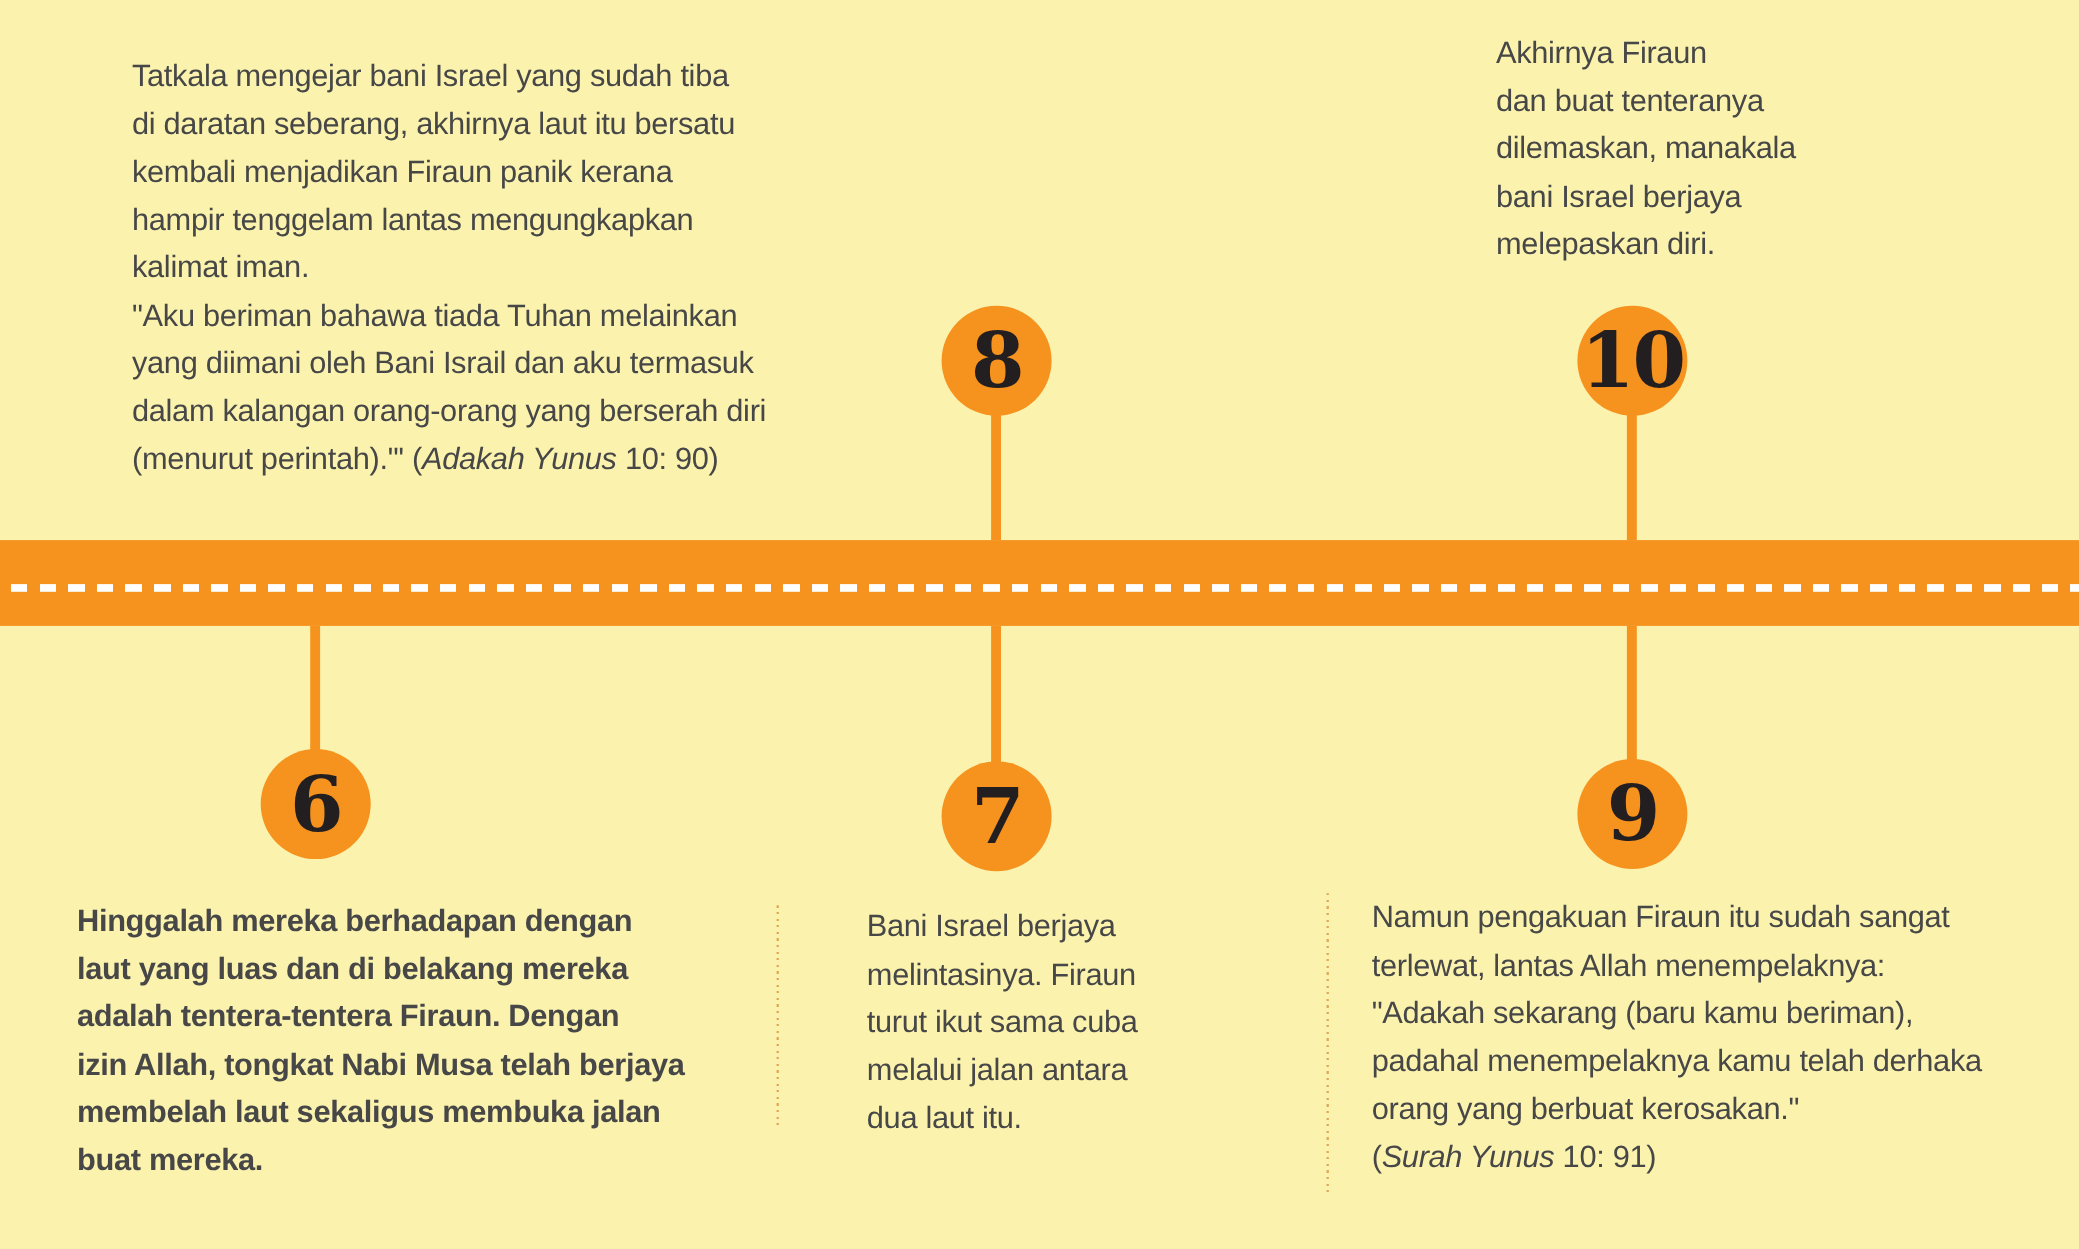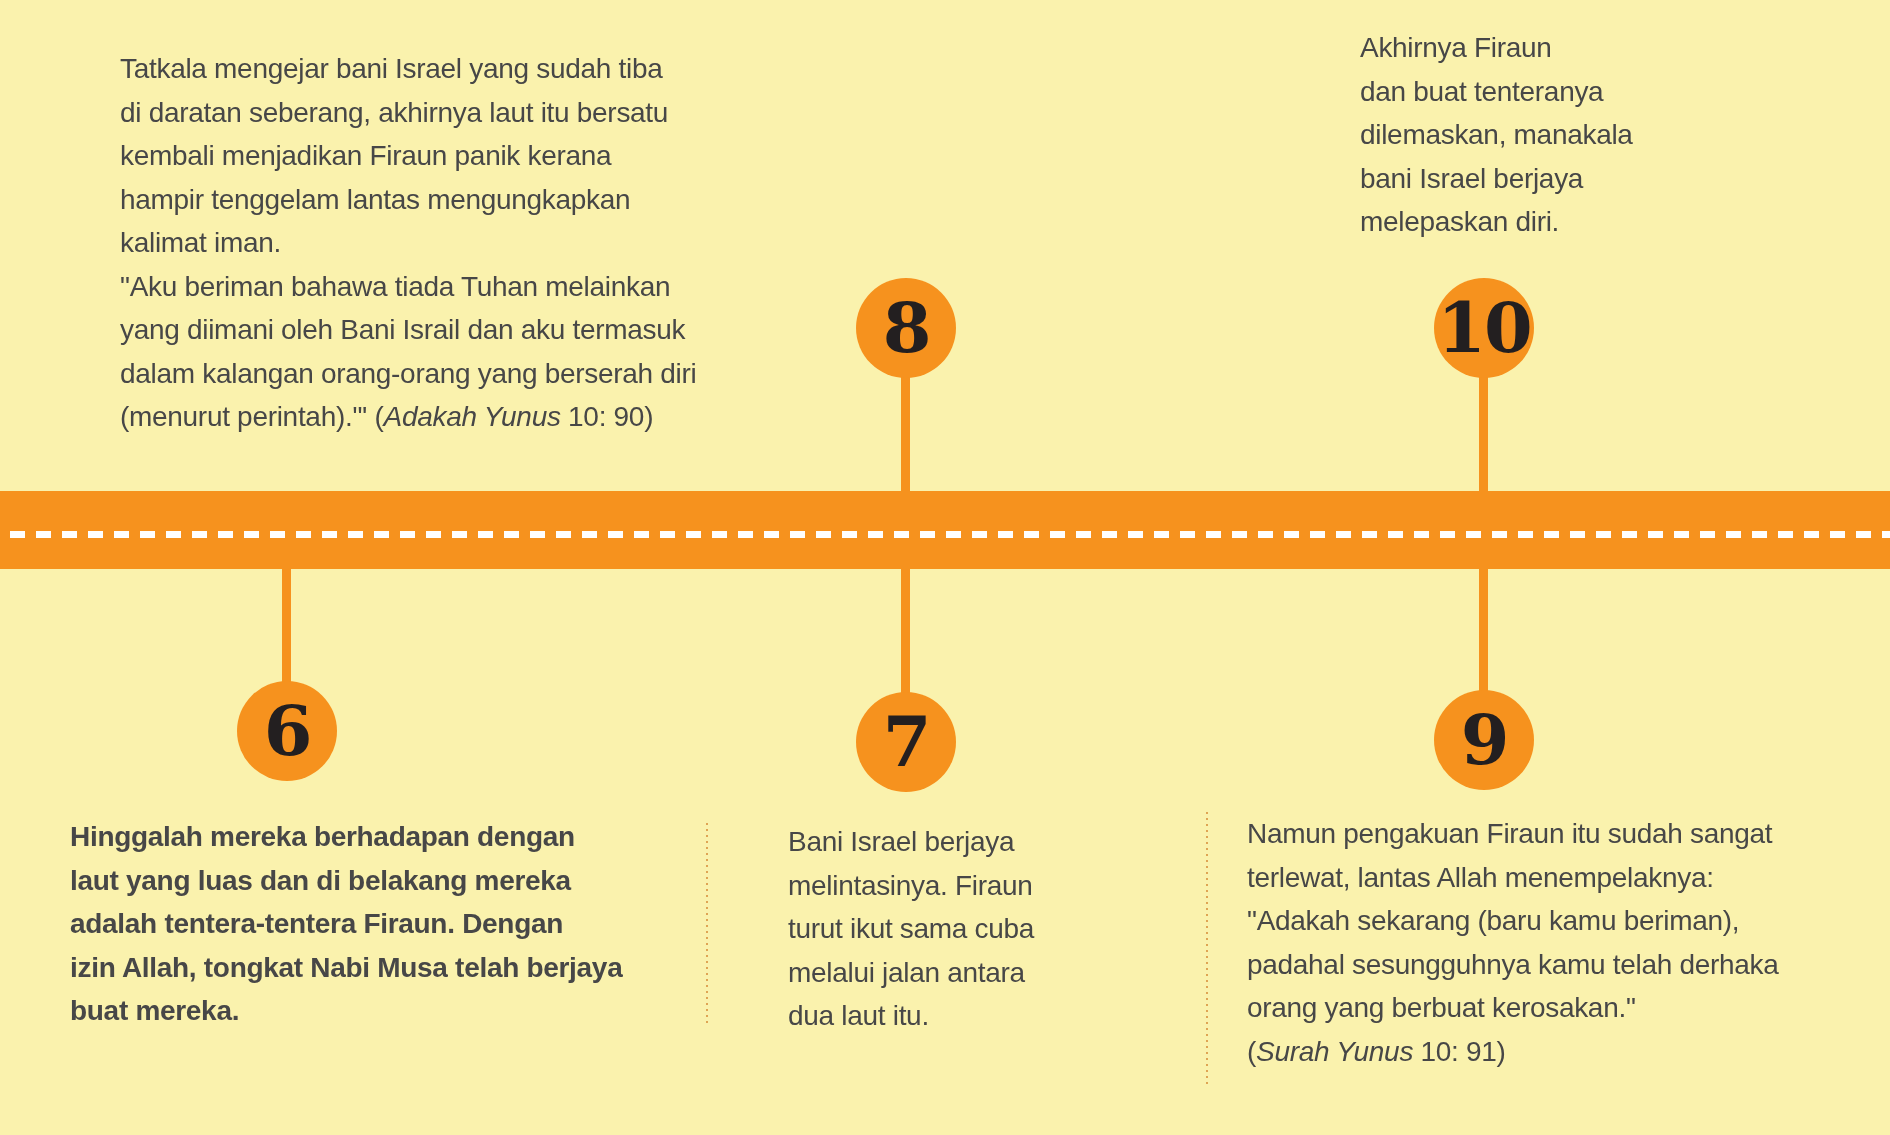"padahal sesungguhnya kamu telah derhaka" span { text: sesungguhnya -> menempelaknya }
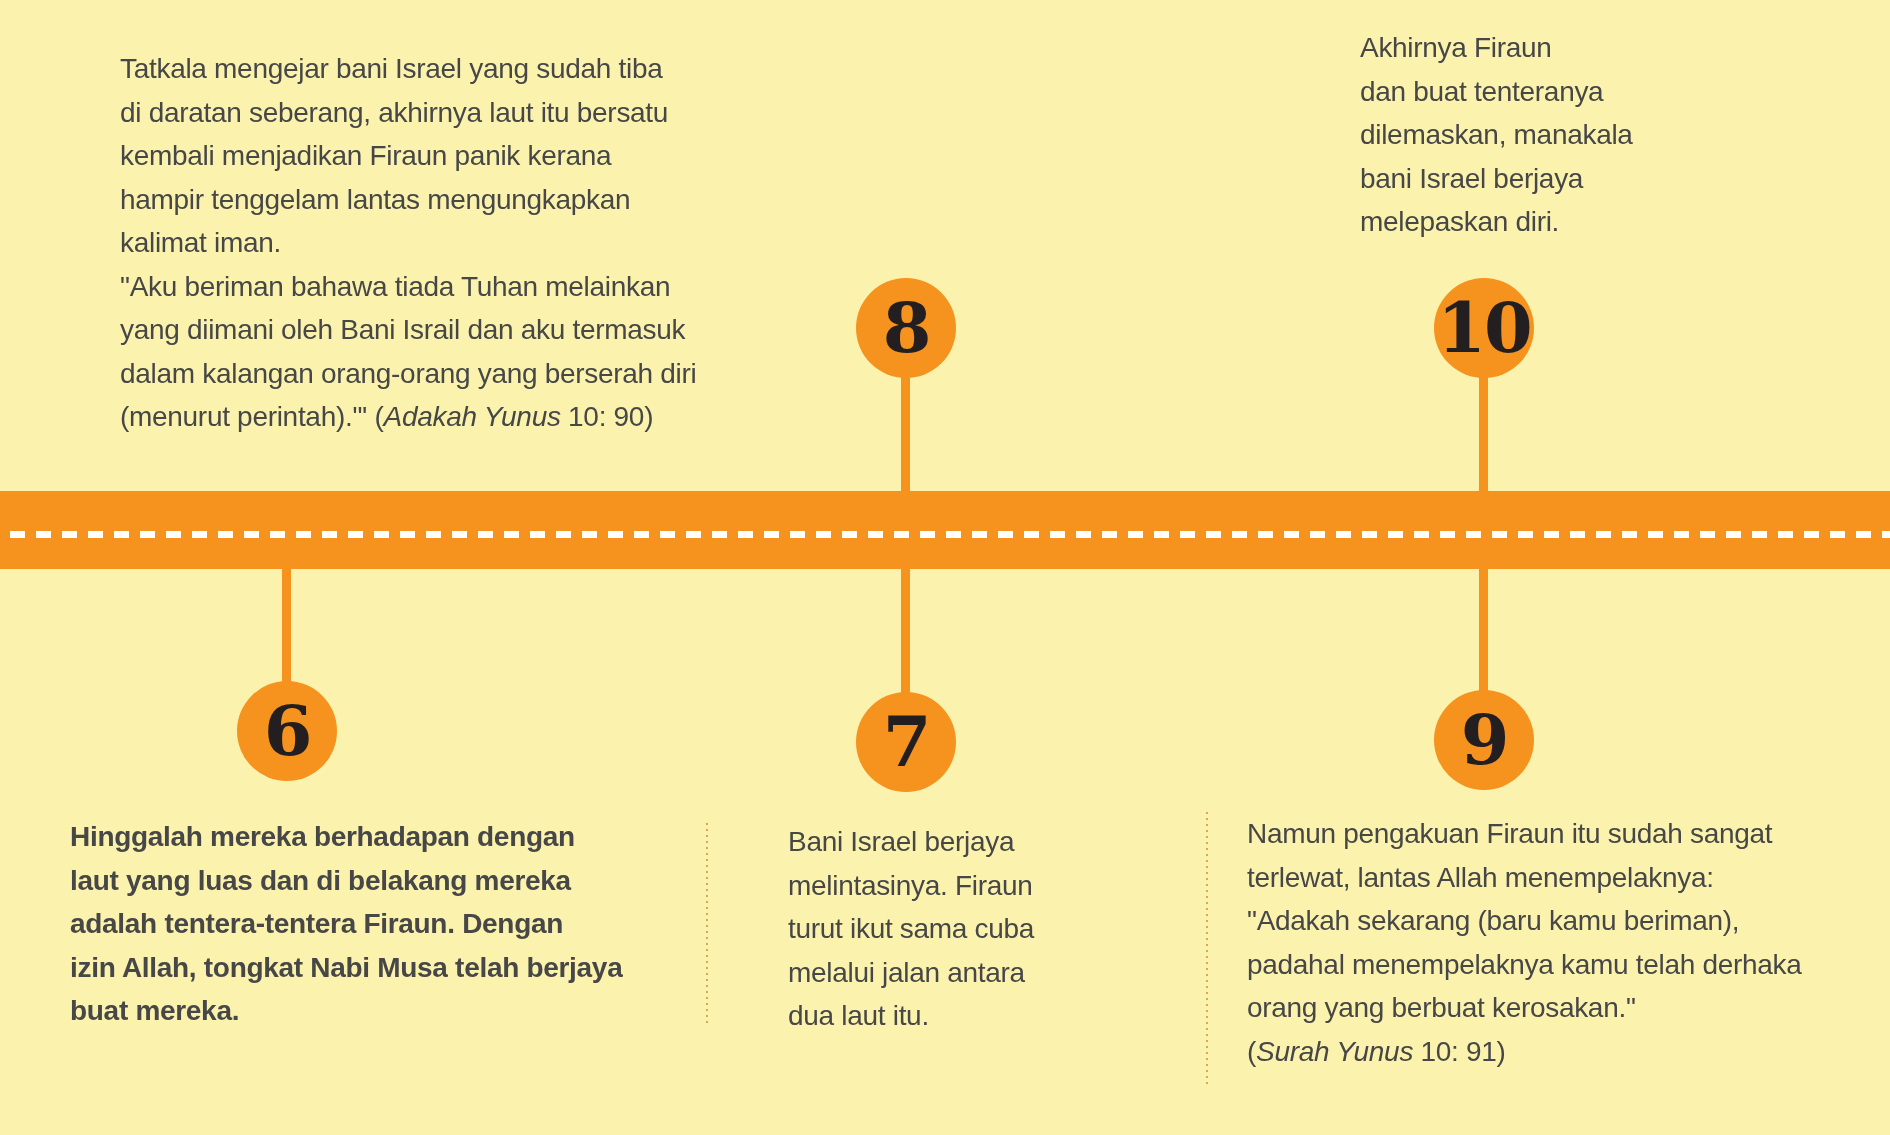"membelah laut sekaligus membuka jalan" div { html: none -> <div><span>membelah laut sekaligus membuka jalan</span></div> }
